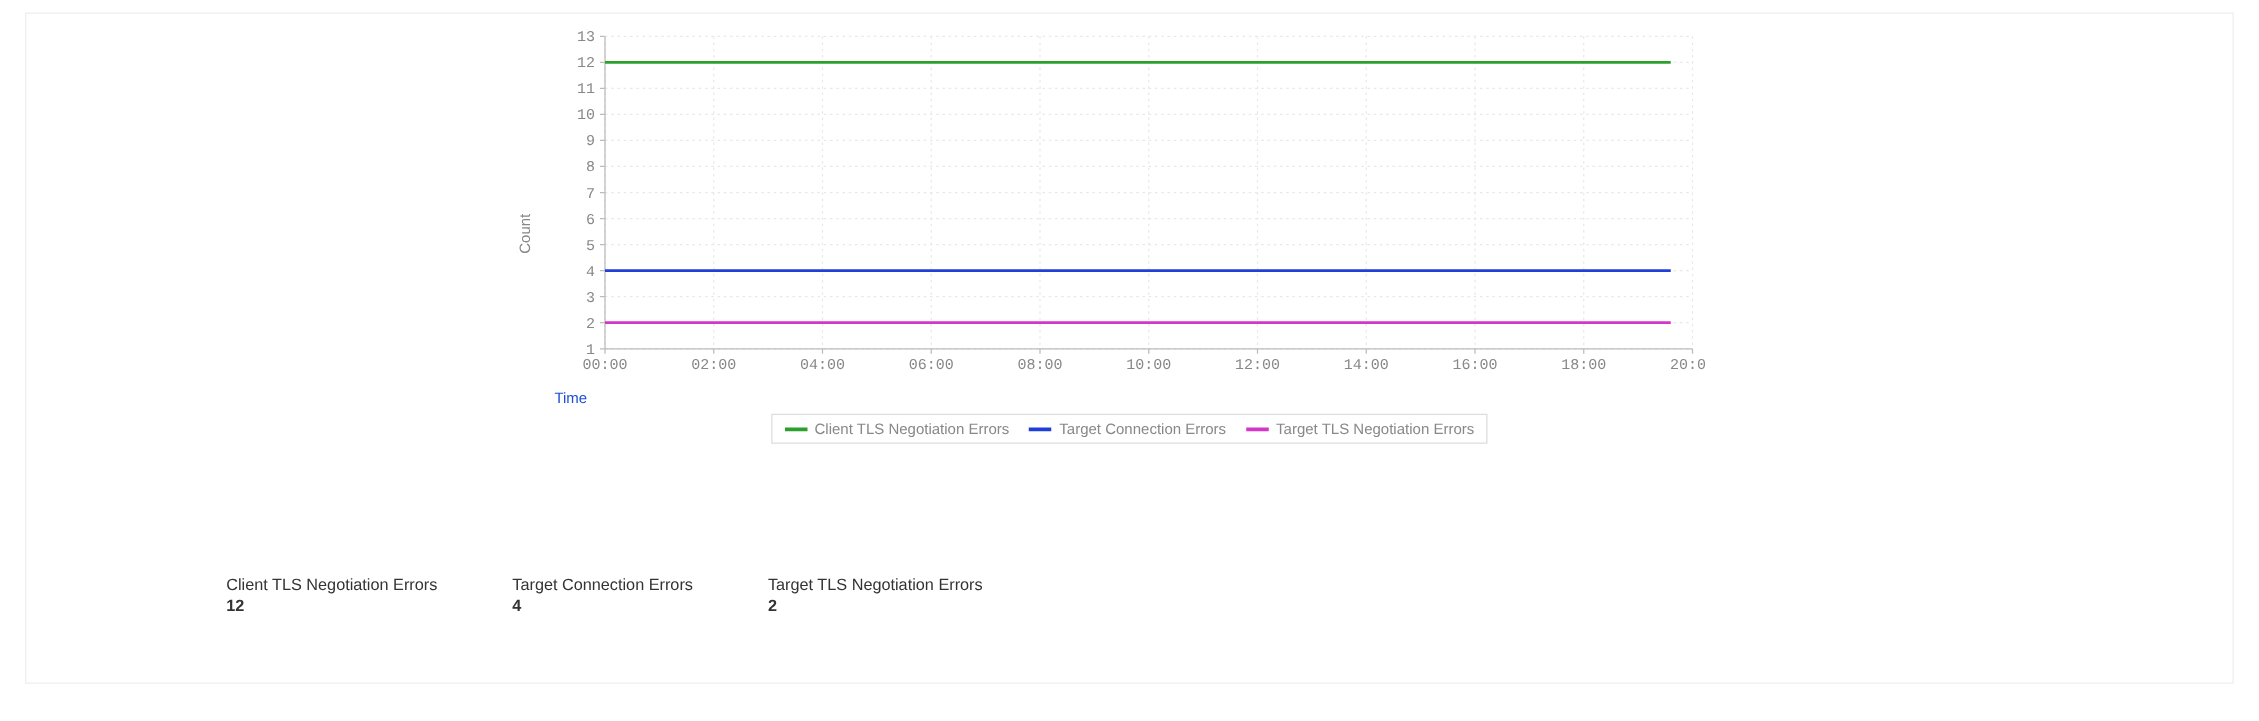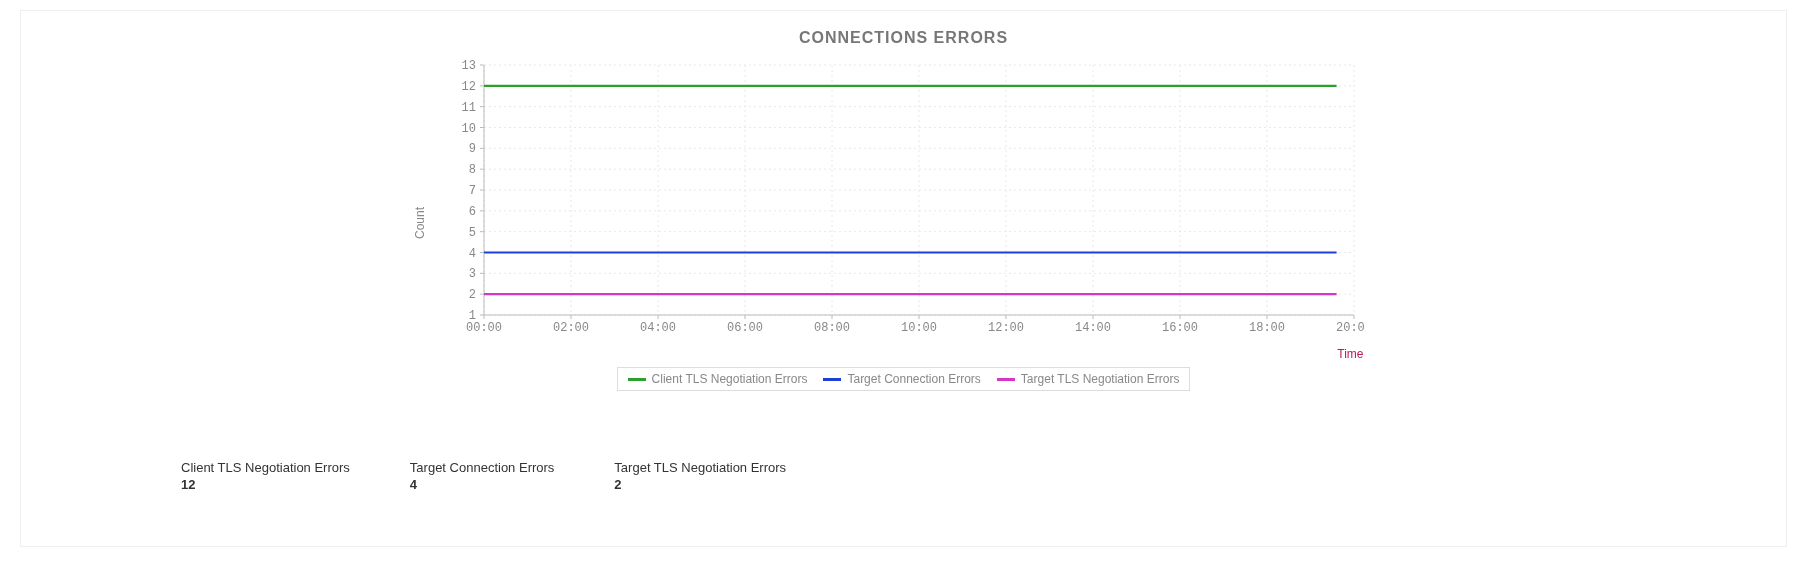"CONNECTIONS ERRORS" div.chart-title { html: <div>CONNECTIONS ERRORS</div> -> none }
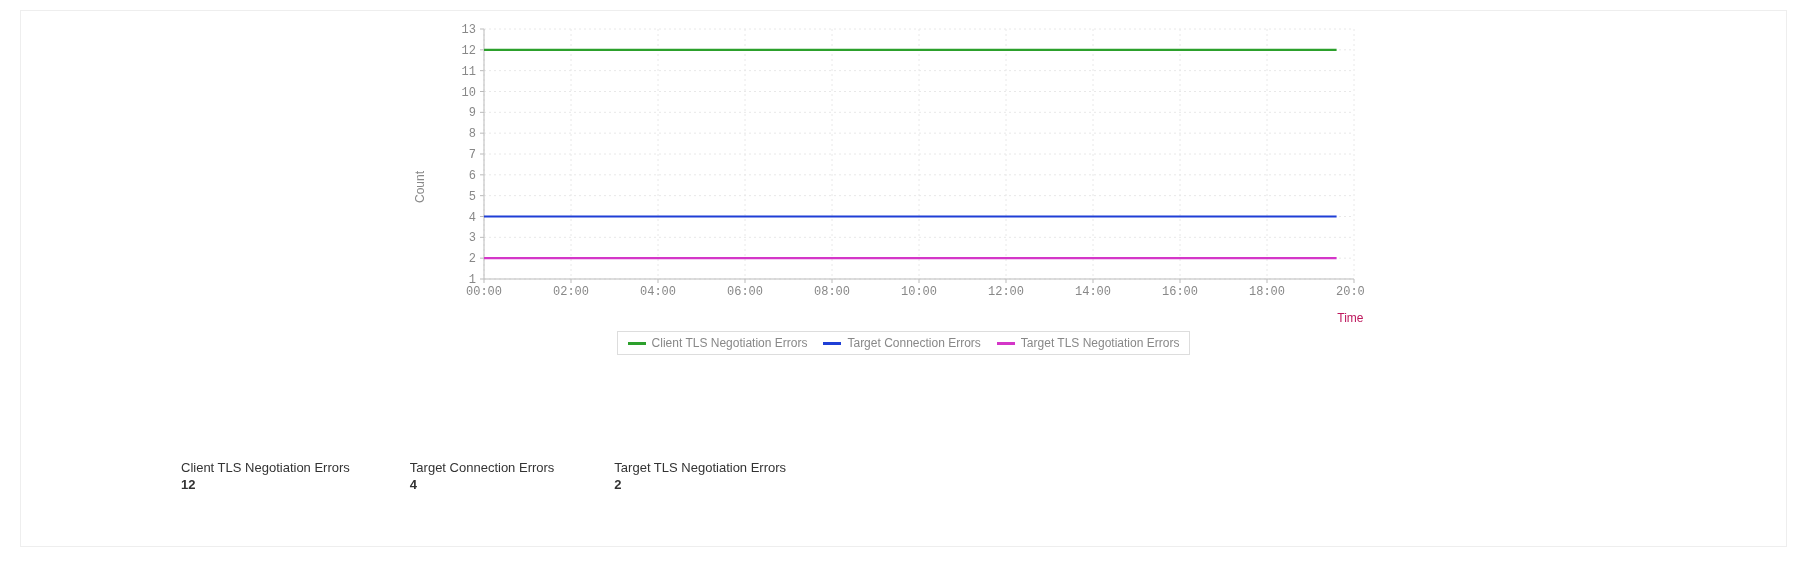"Time" .xlabel { color: #be185d -> #1d4ed8; text-align: right -> left }
